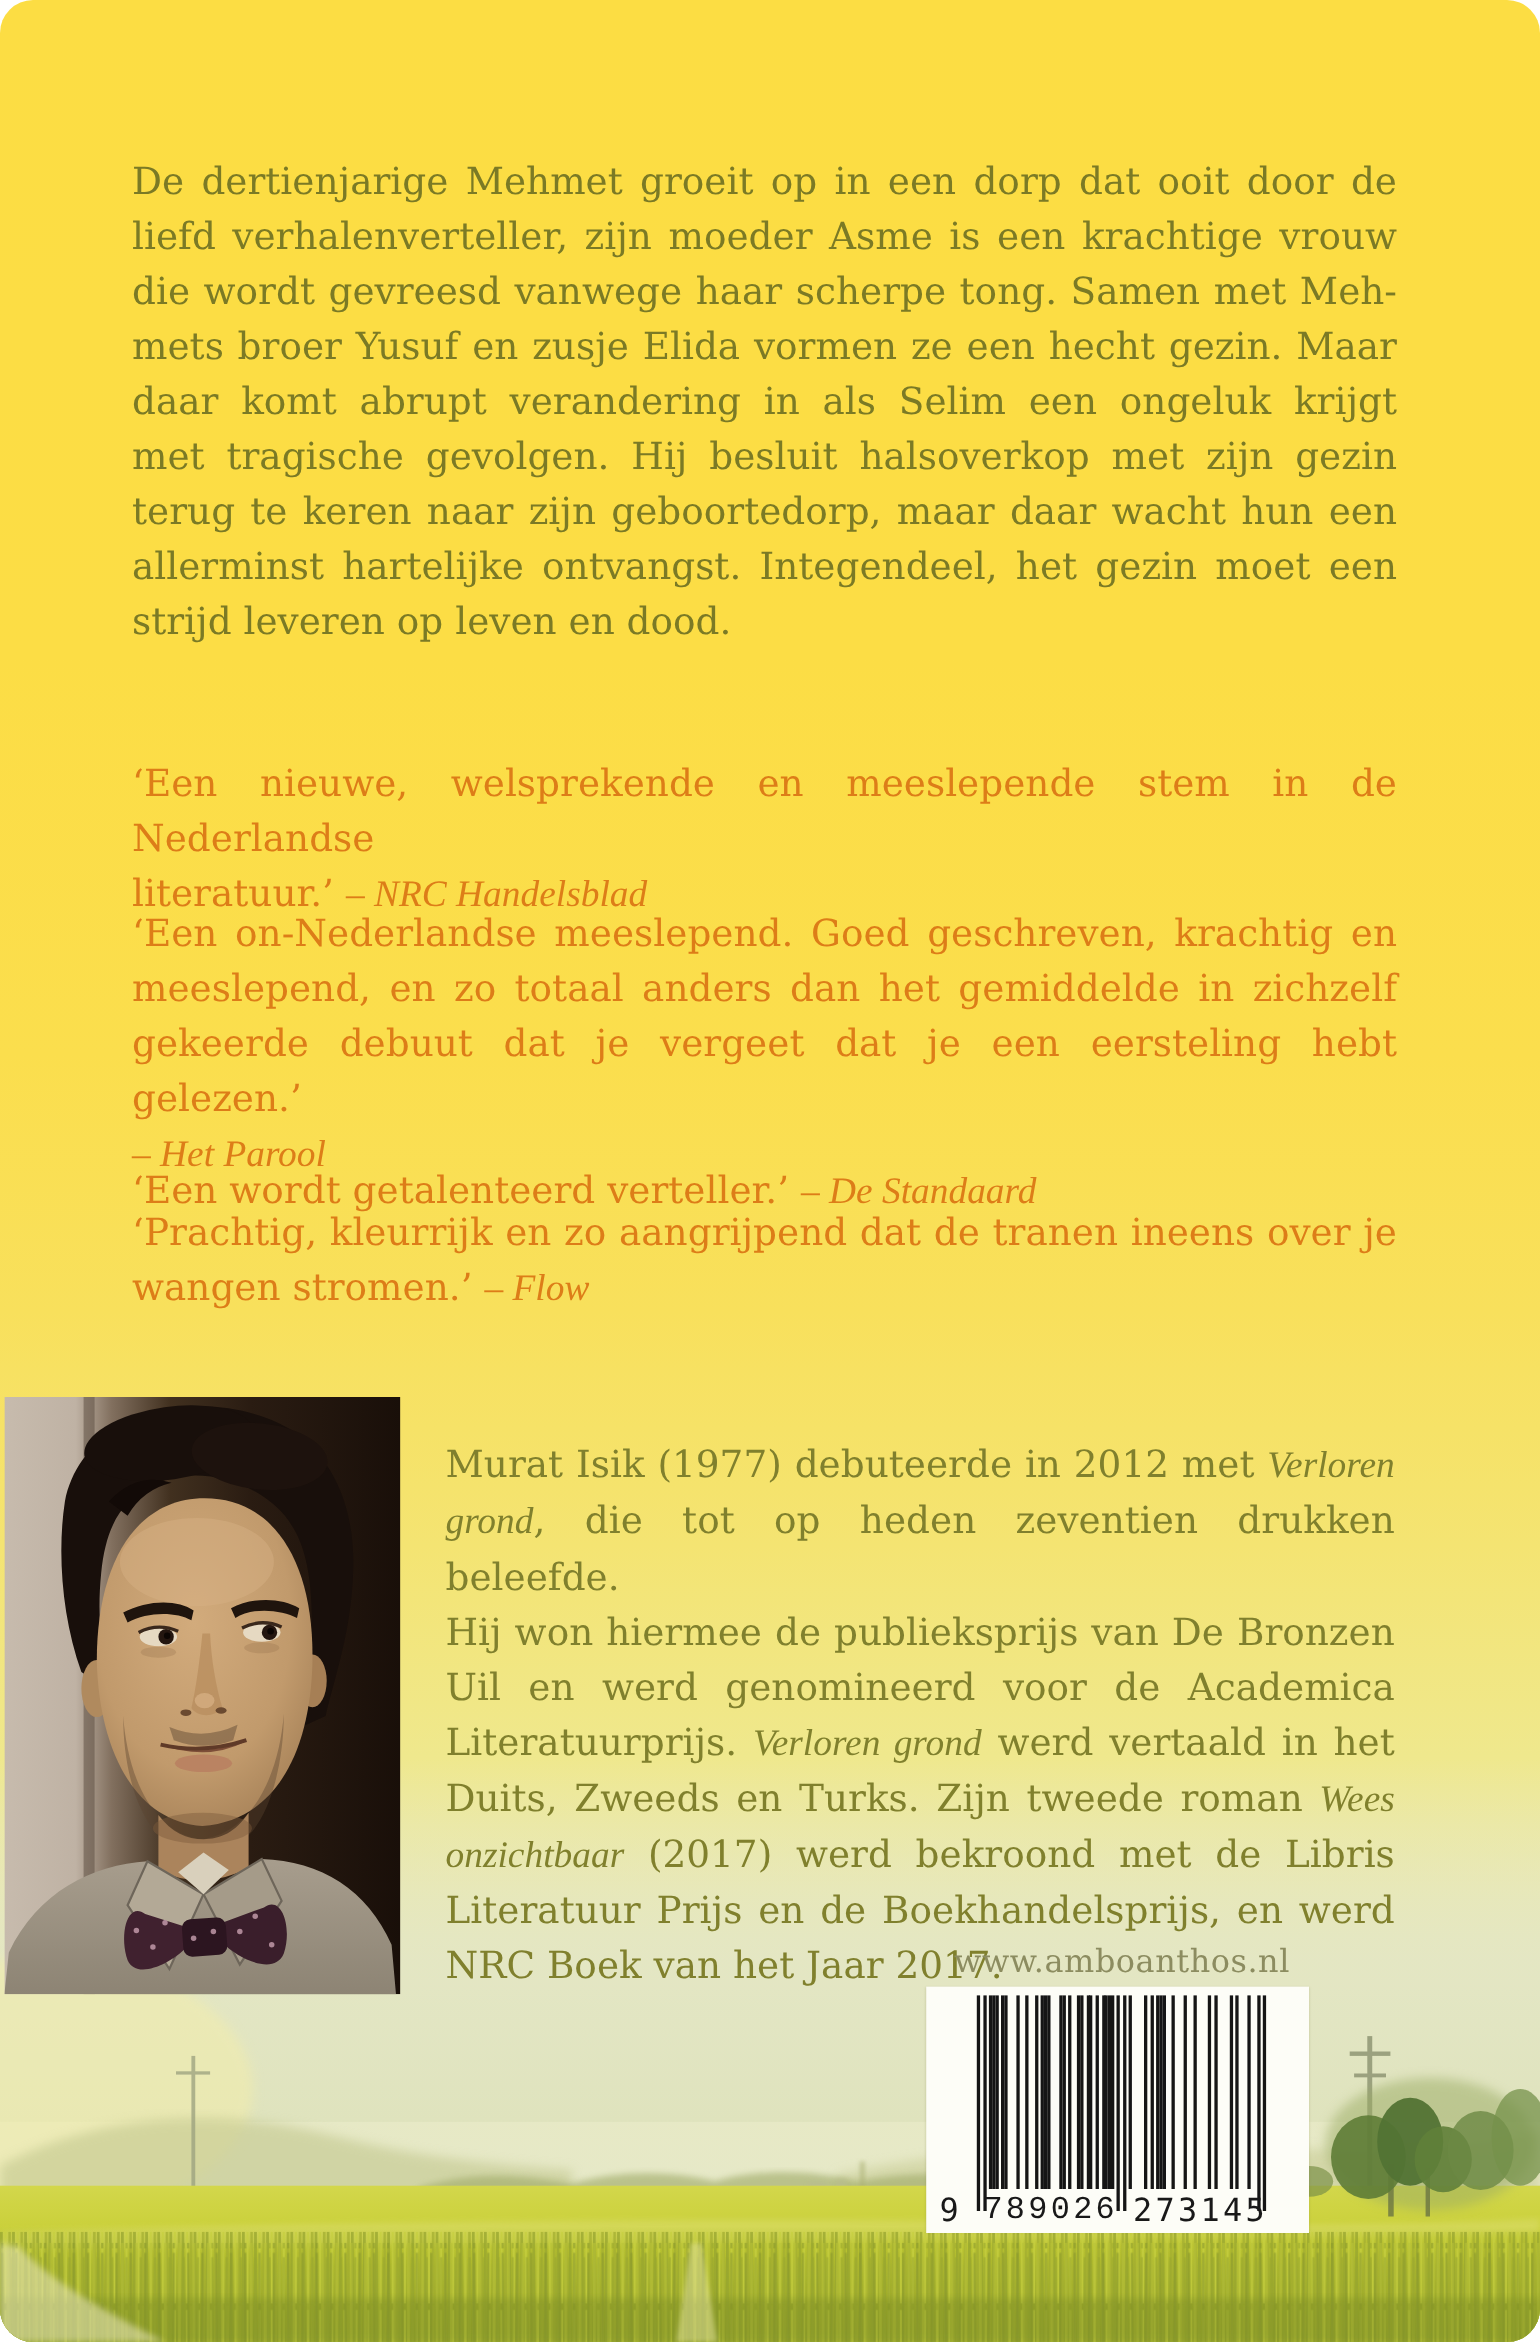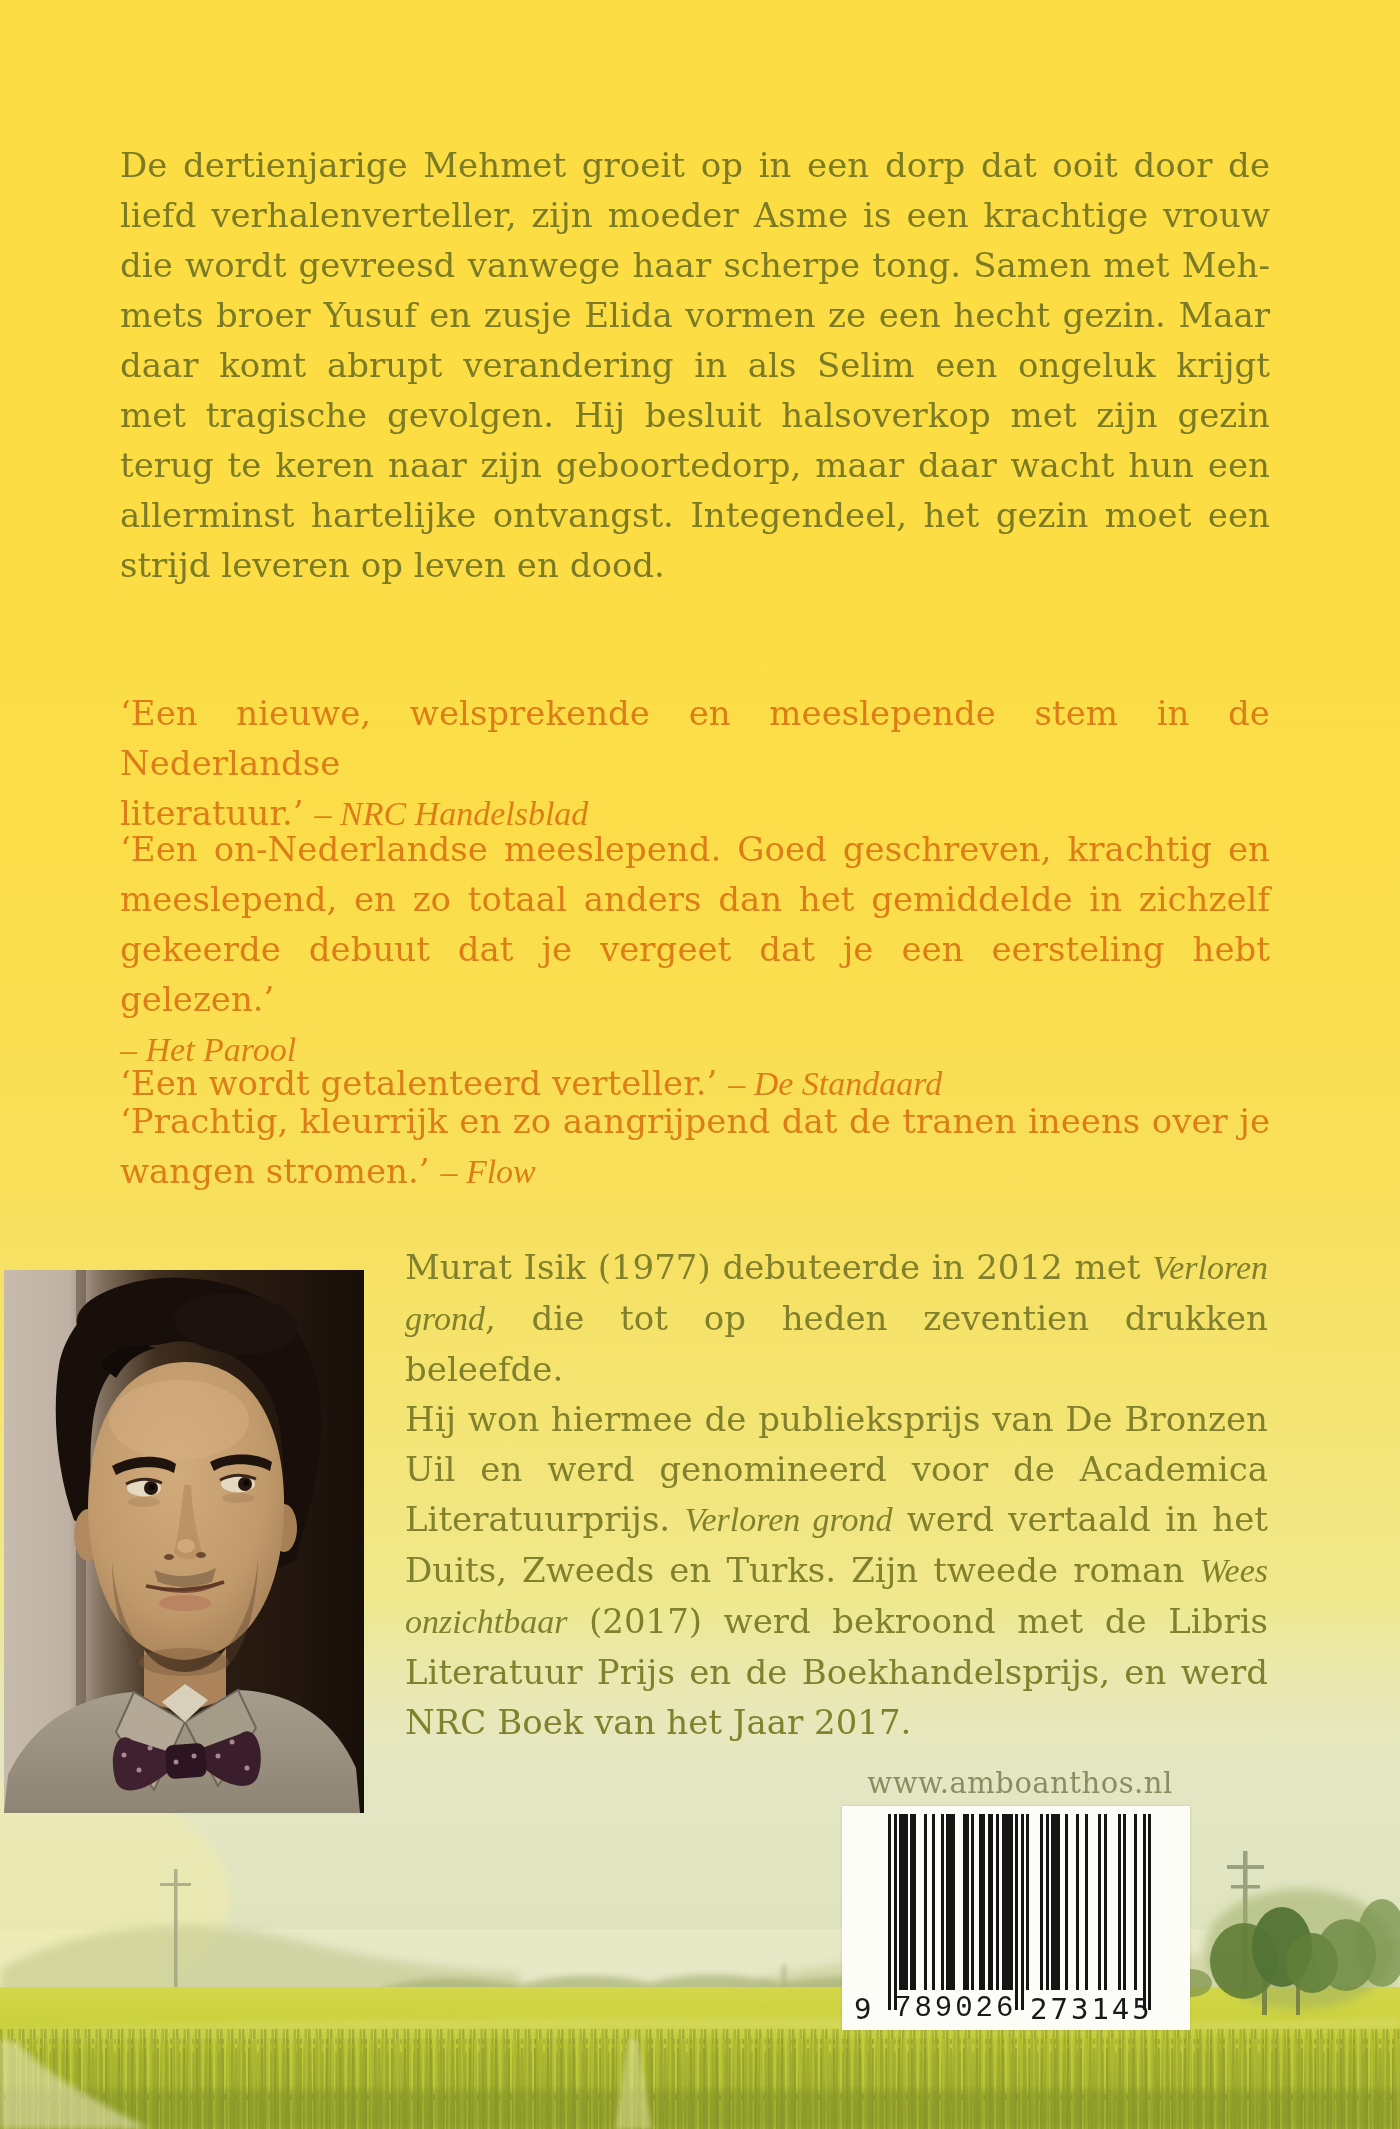"De dertienjarige Mehmet groeit op" .cover { border-radius: none -> 30px }
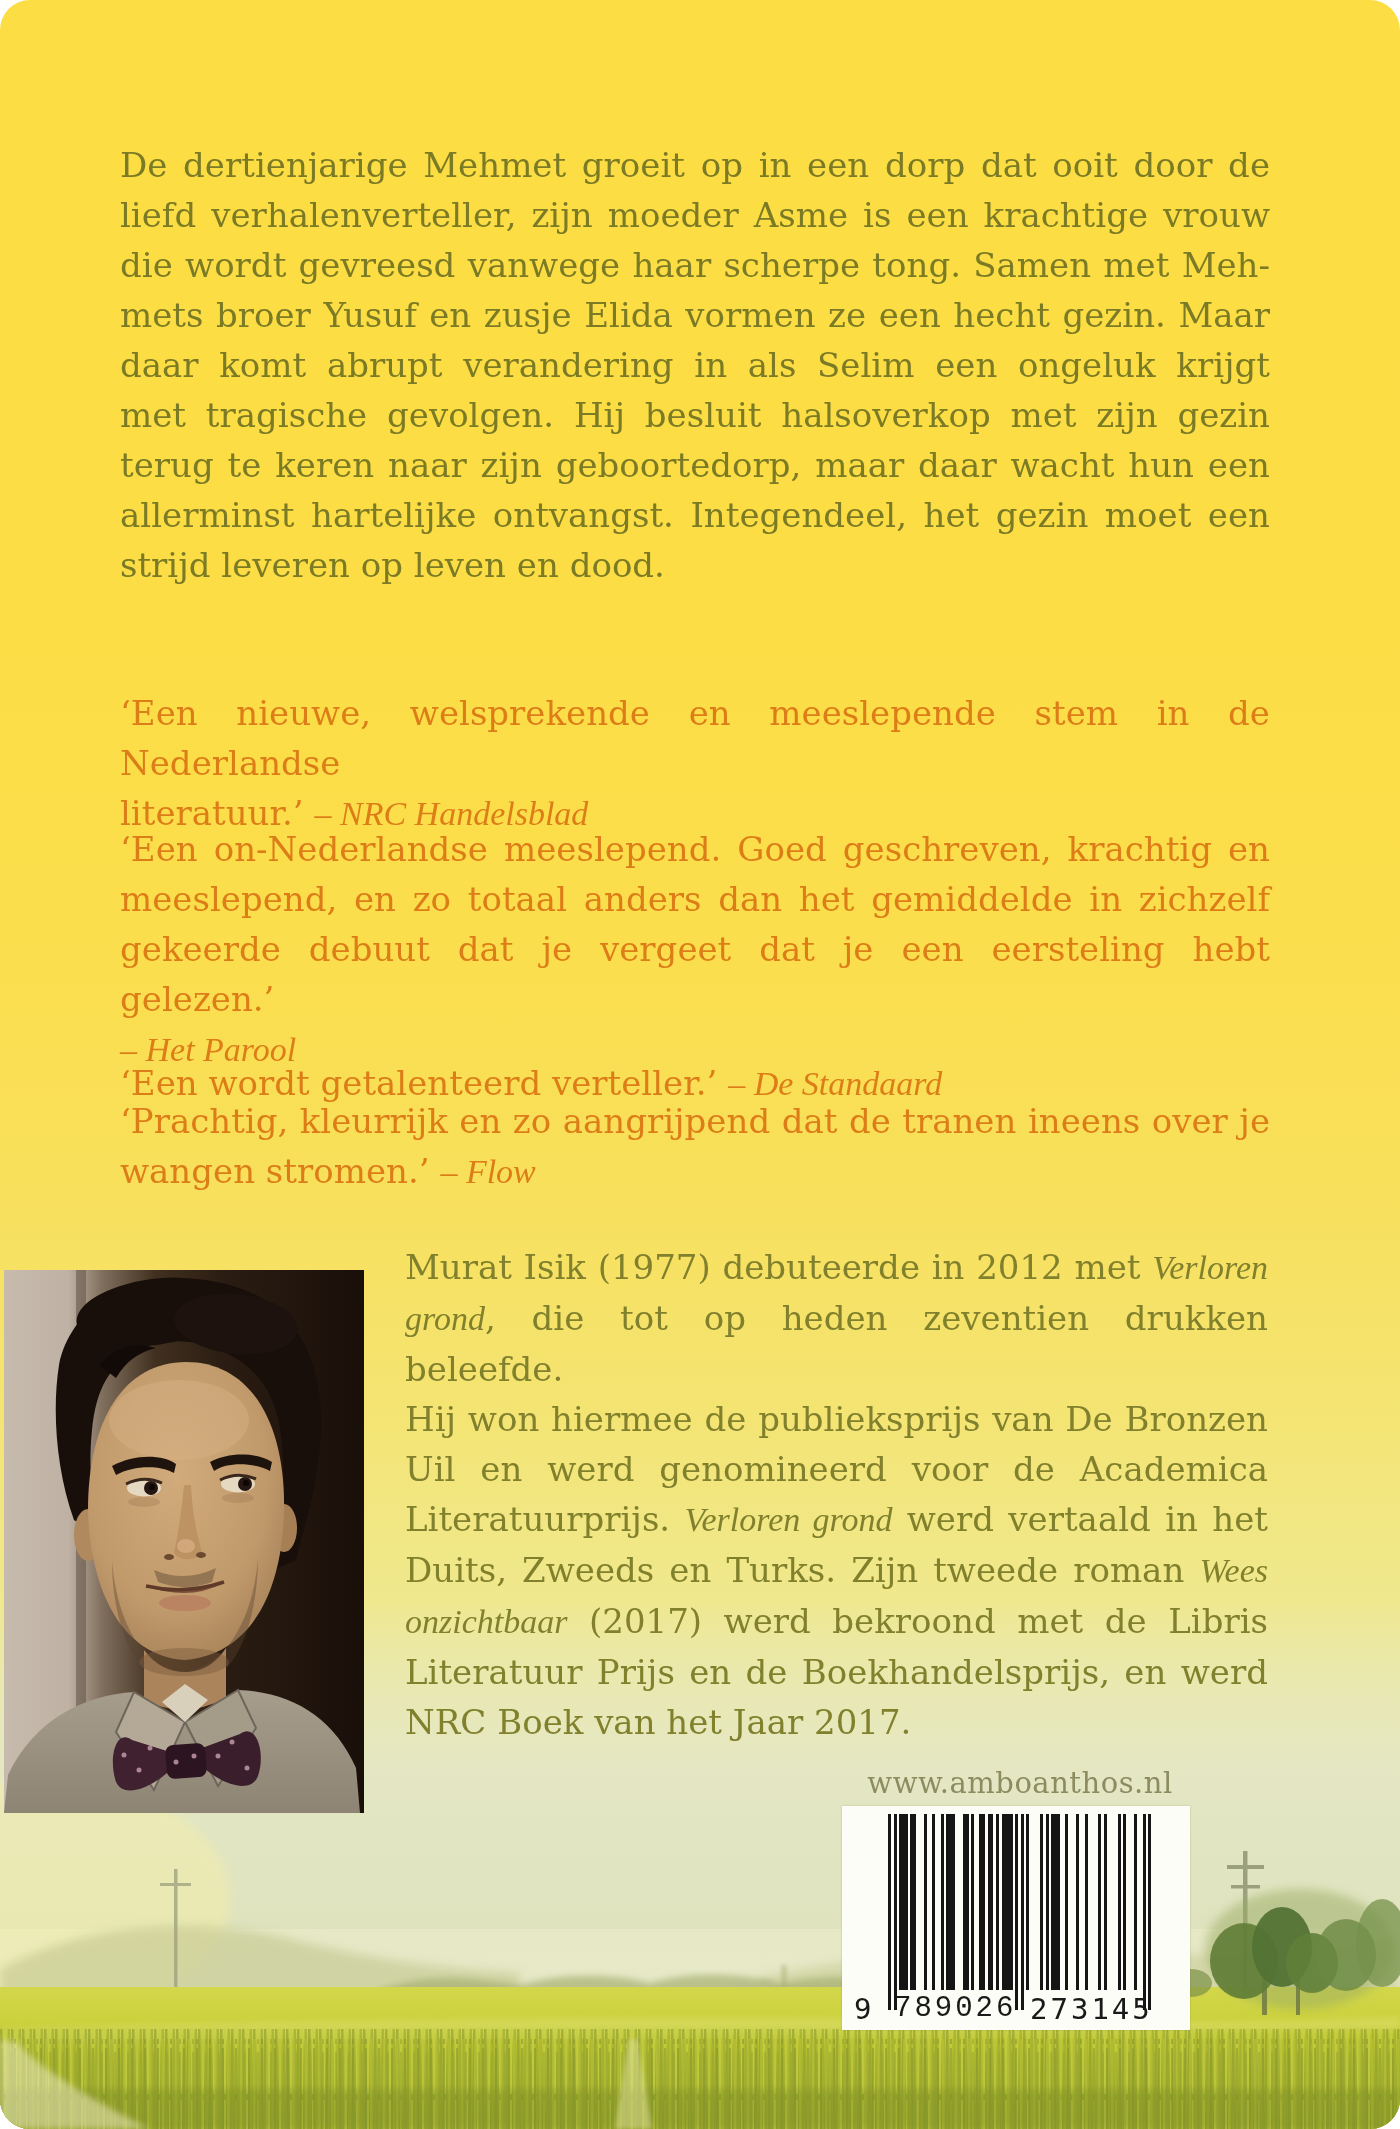"Murat Isik (1977) debuteerde in" .bio { top: 1242px -> 1307px }
